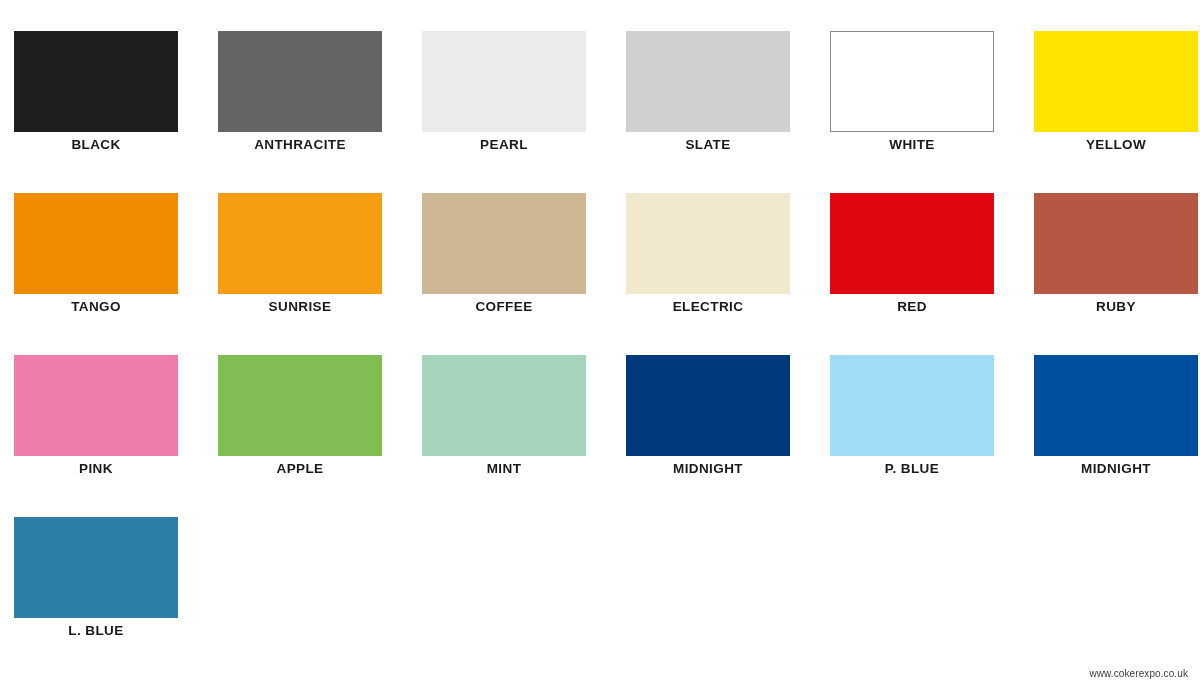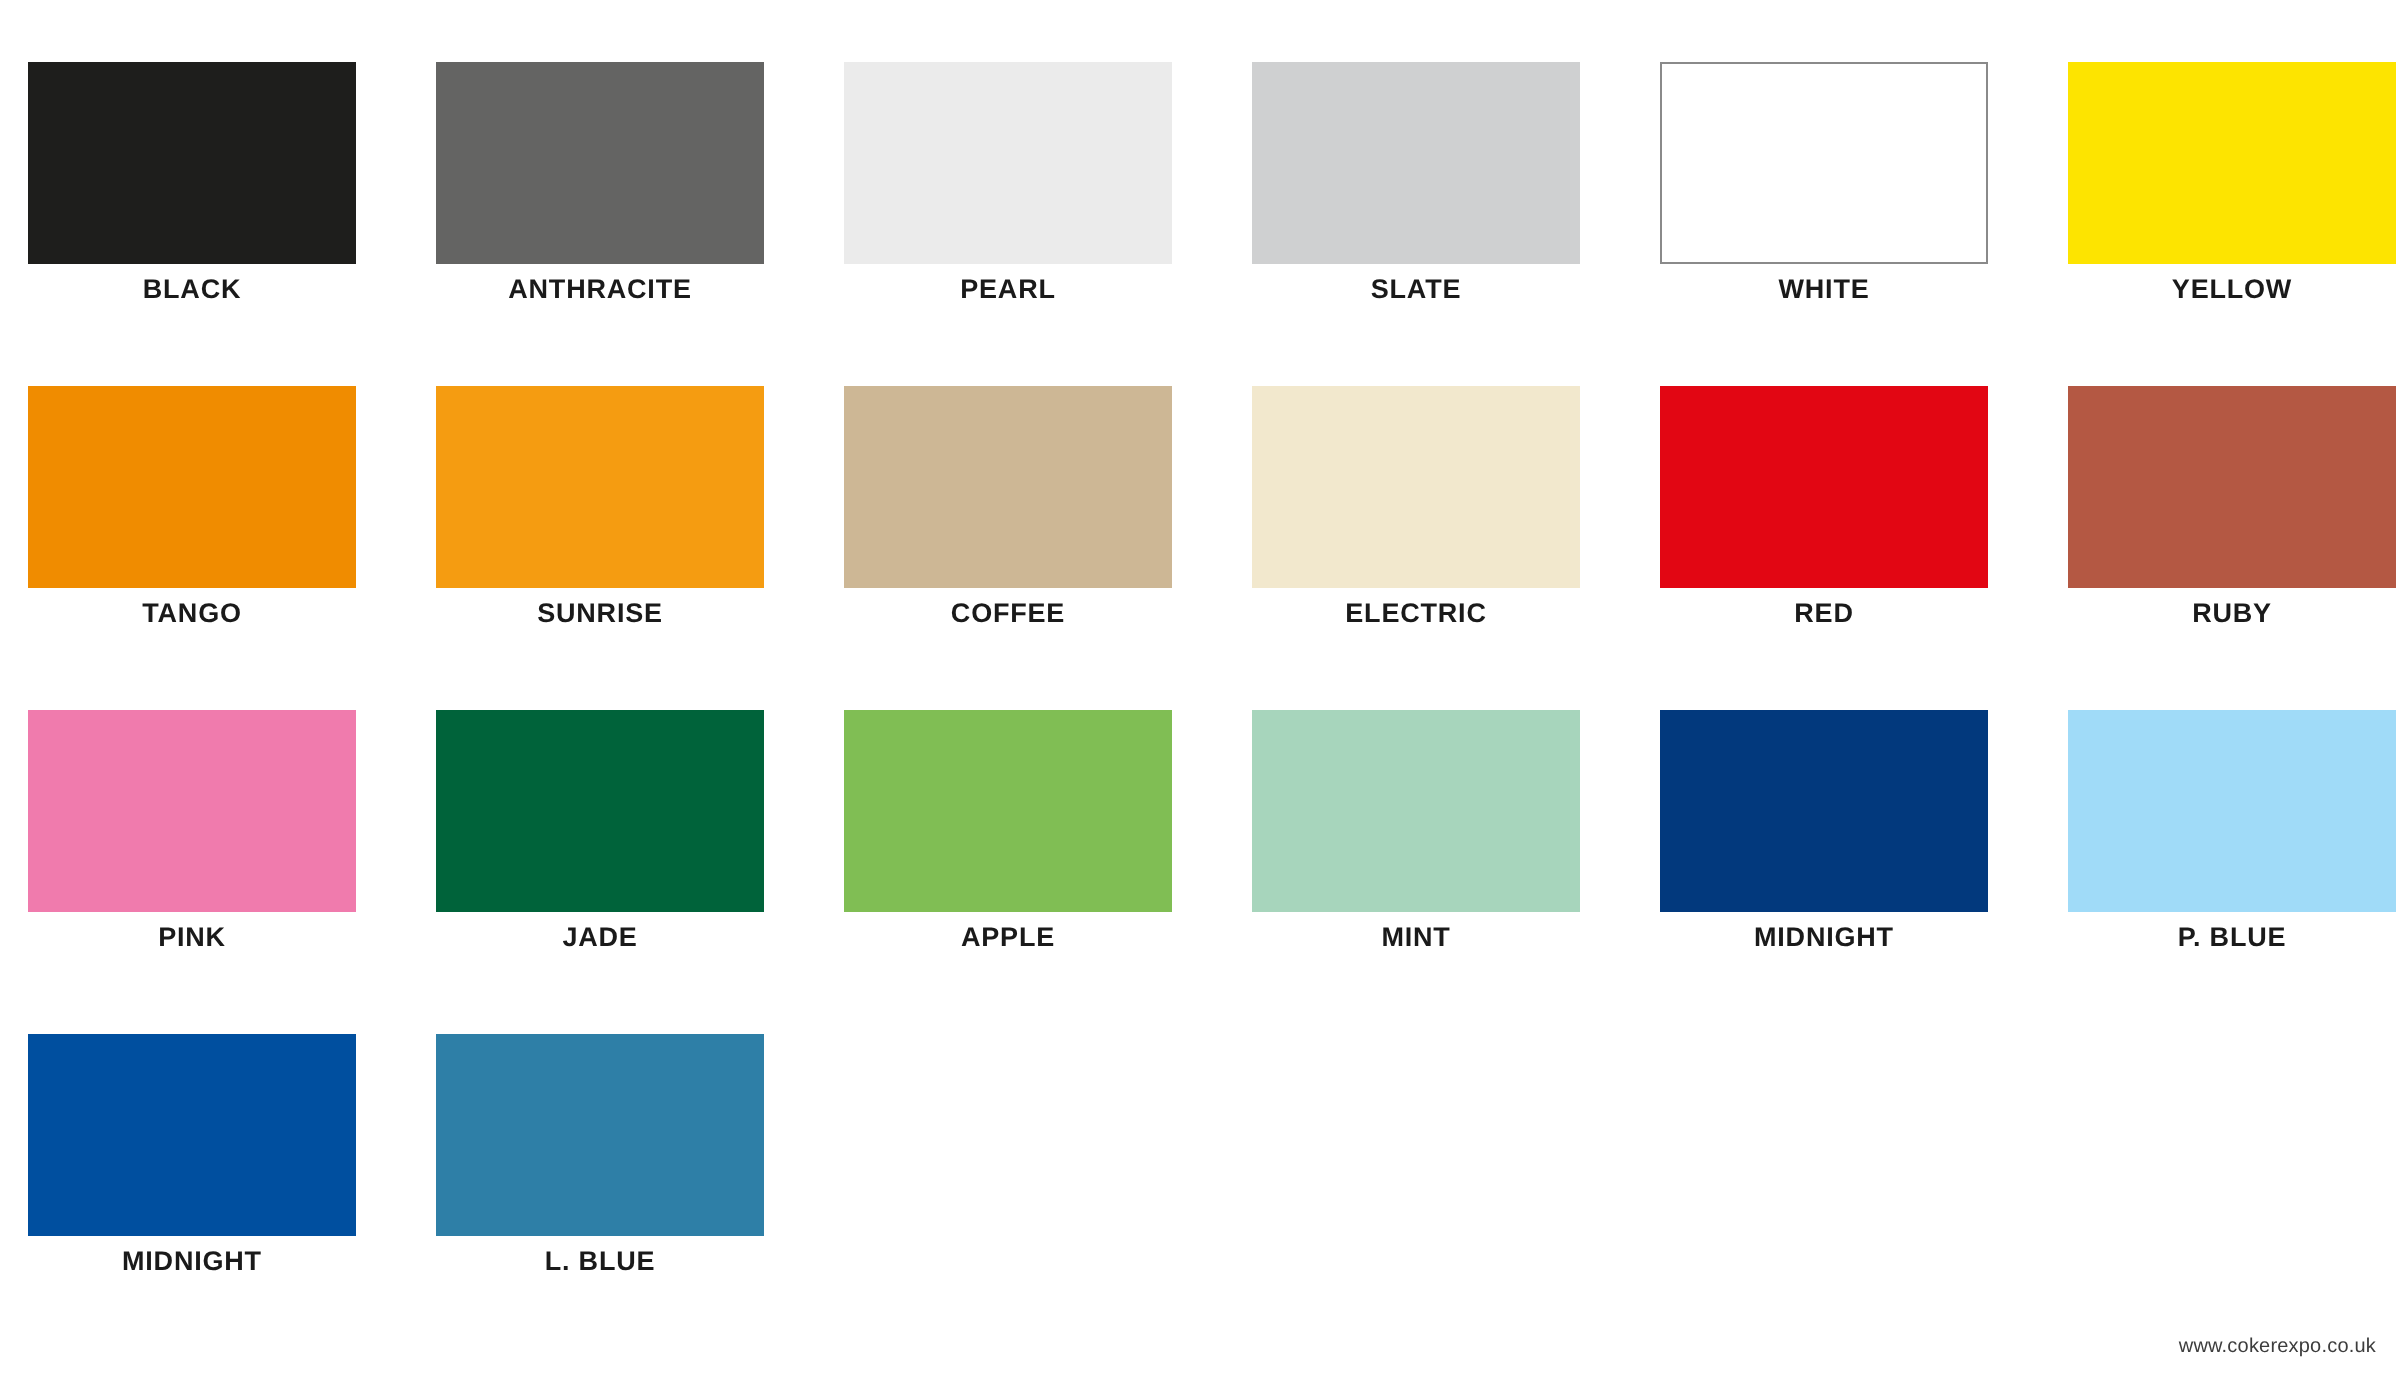"JADE" div.swatch-cell { html: <div> <div></div> <div>JADE</div> </div> -> none }
